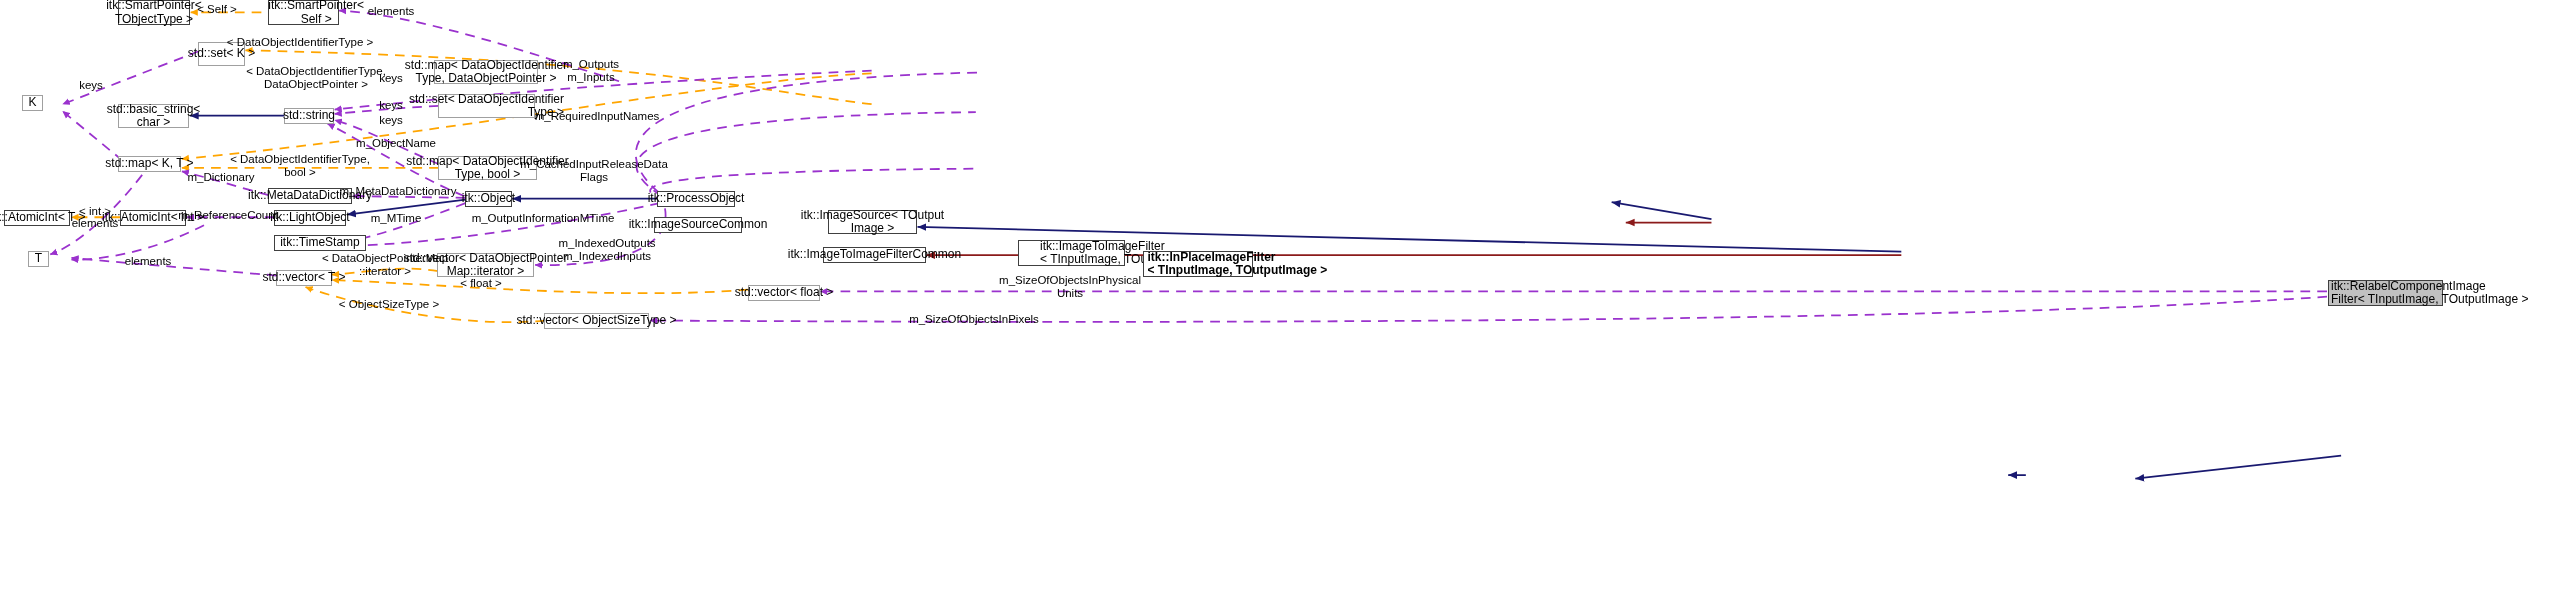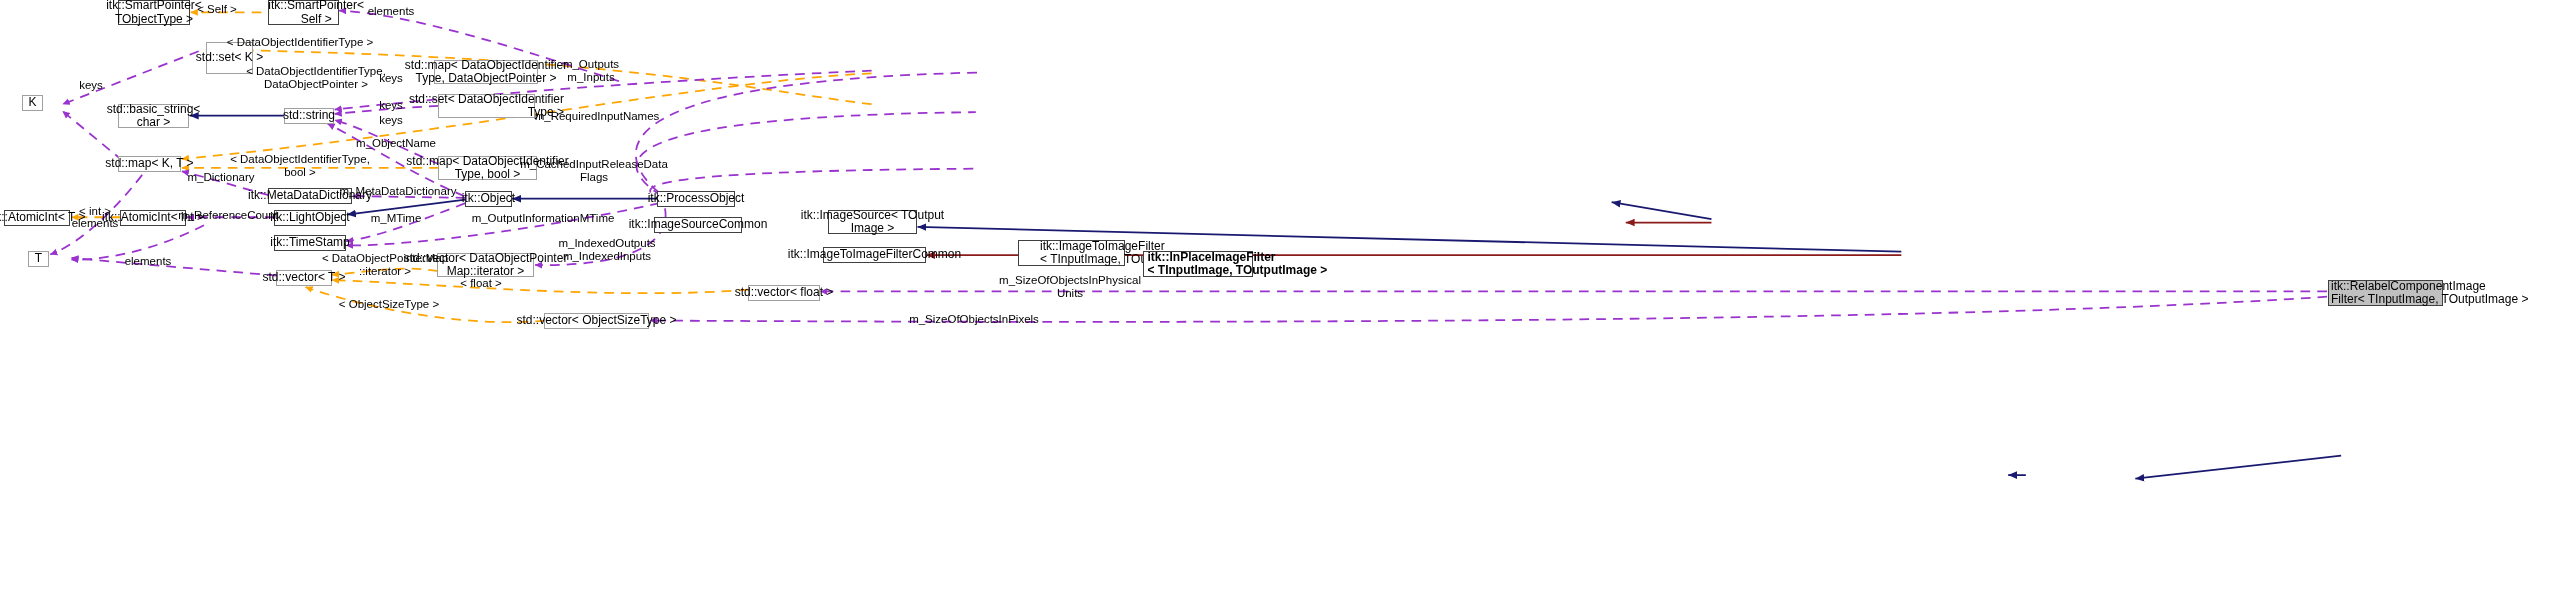"std::set< K >" div.node { height: 32px -> 24px; margin-left: 8px -> none }
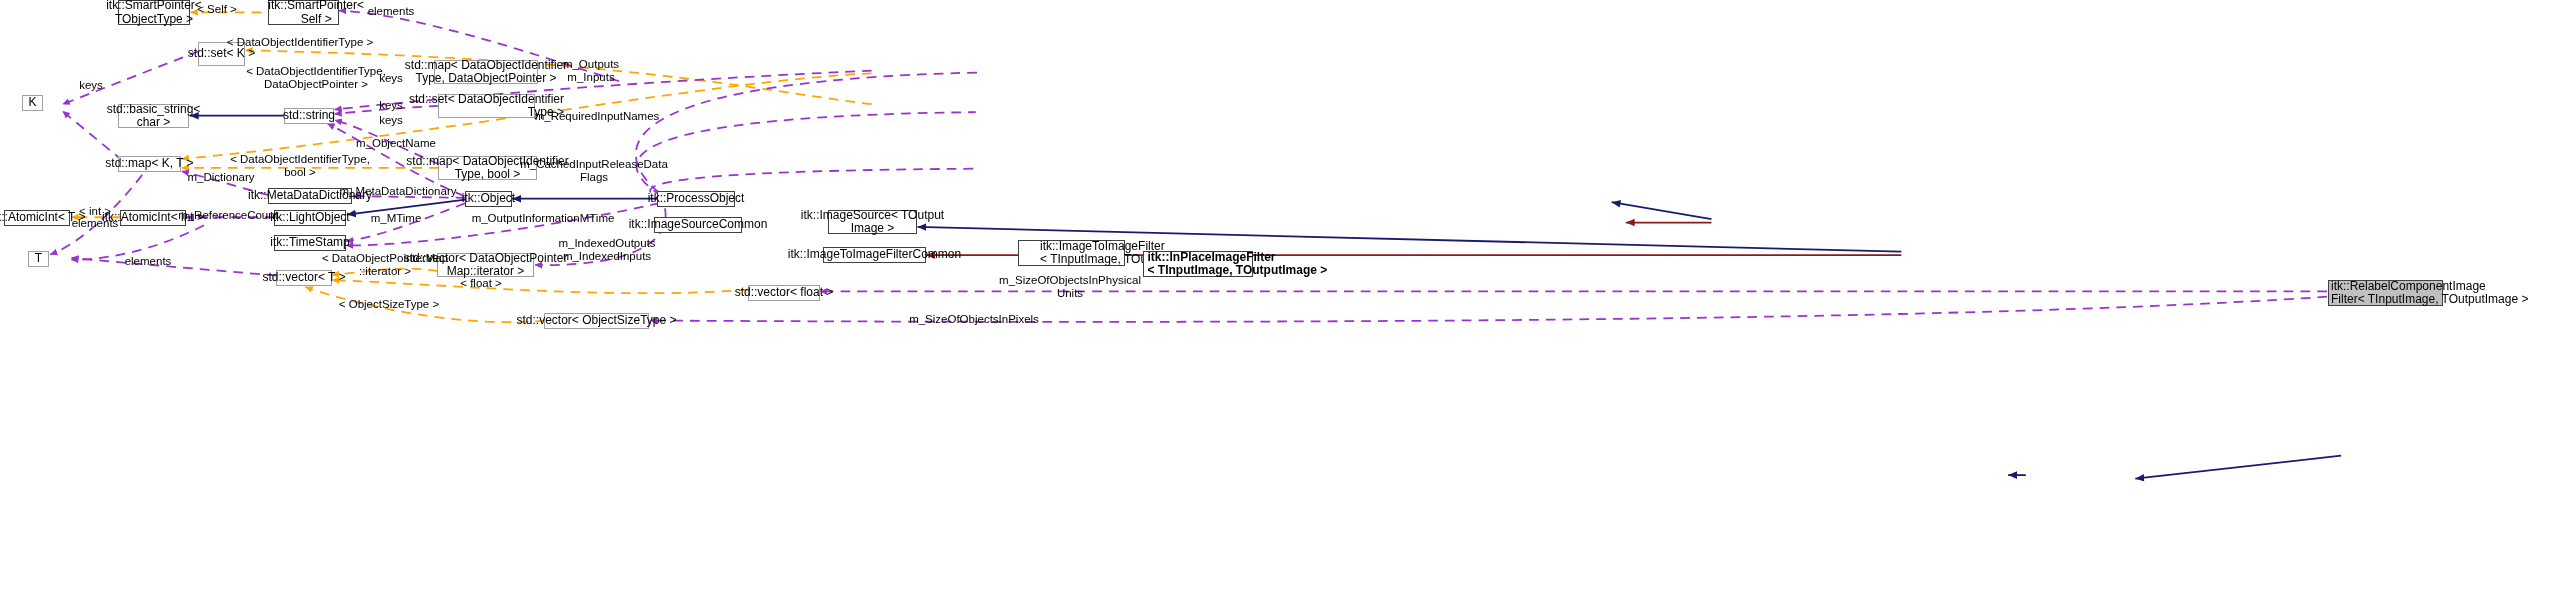"itk::TimeStamp" div.node { width: 72px -> 92px }
